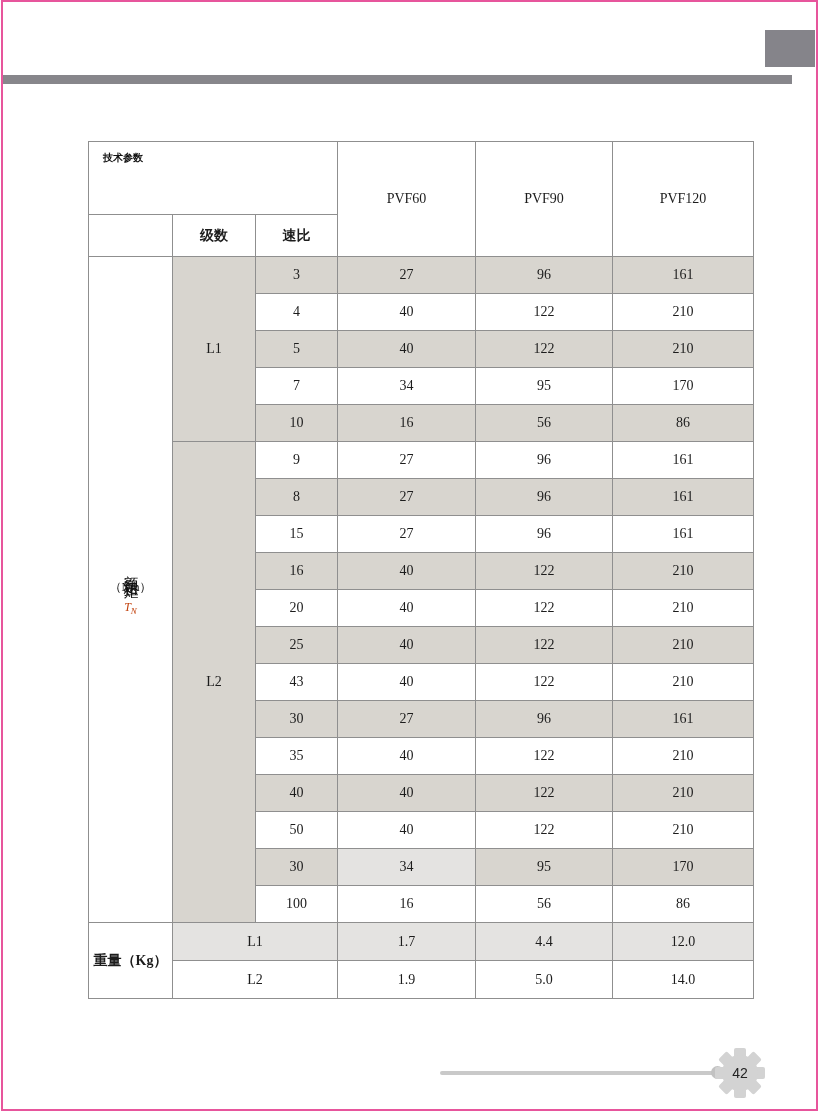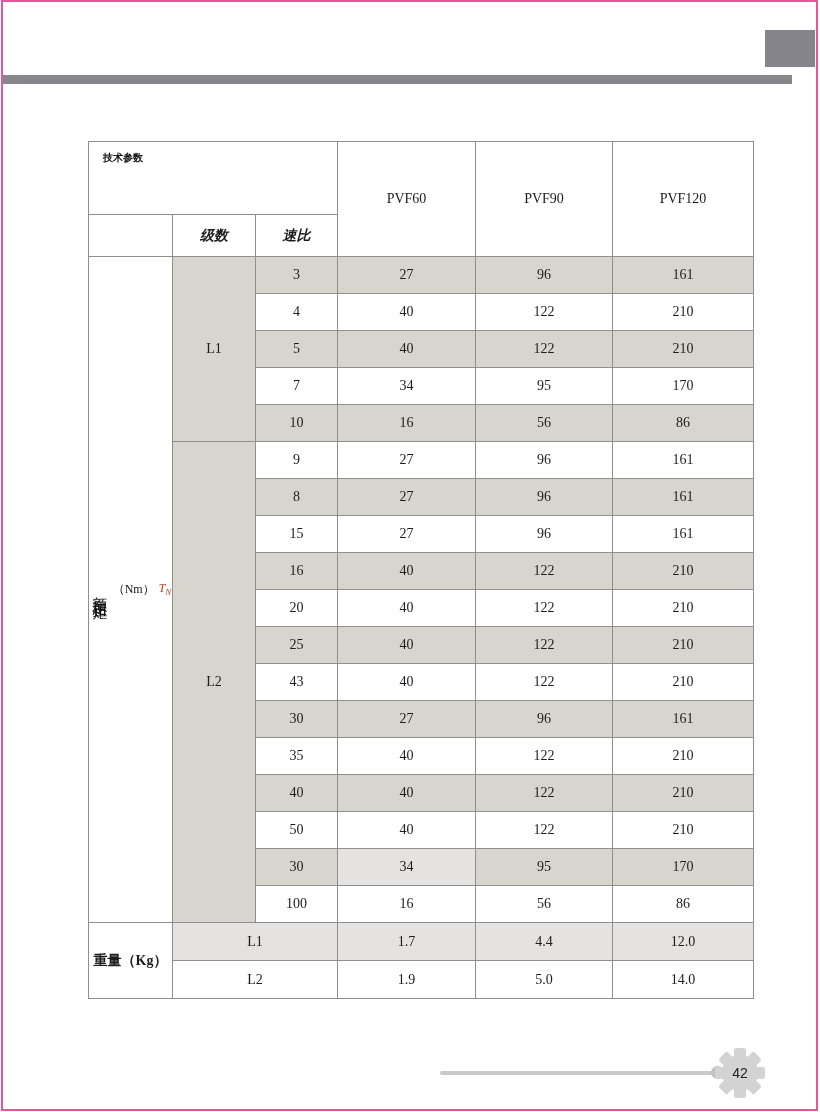"级数" td.cjk-head { font-style: italic -> none }
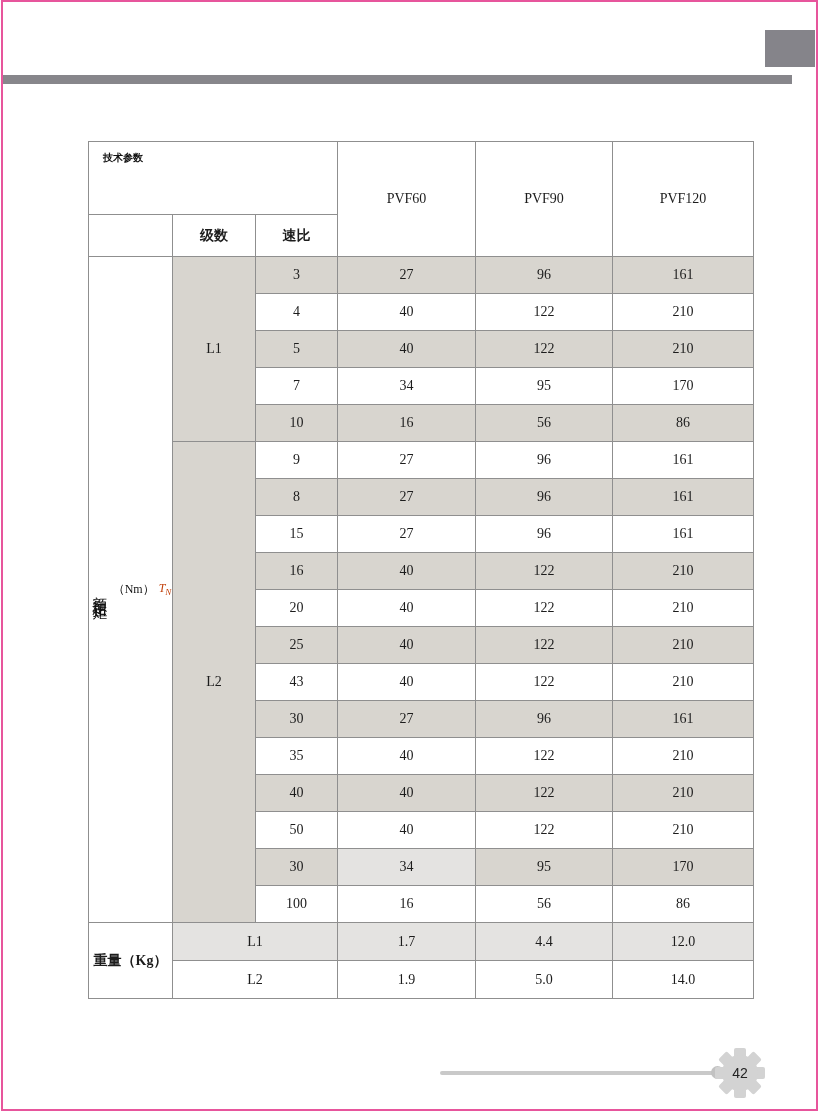"（Nm）" .rated-box { flex-direction: row -> column }
